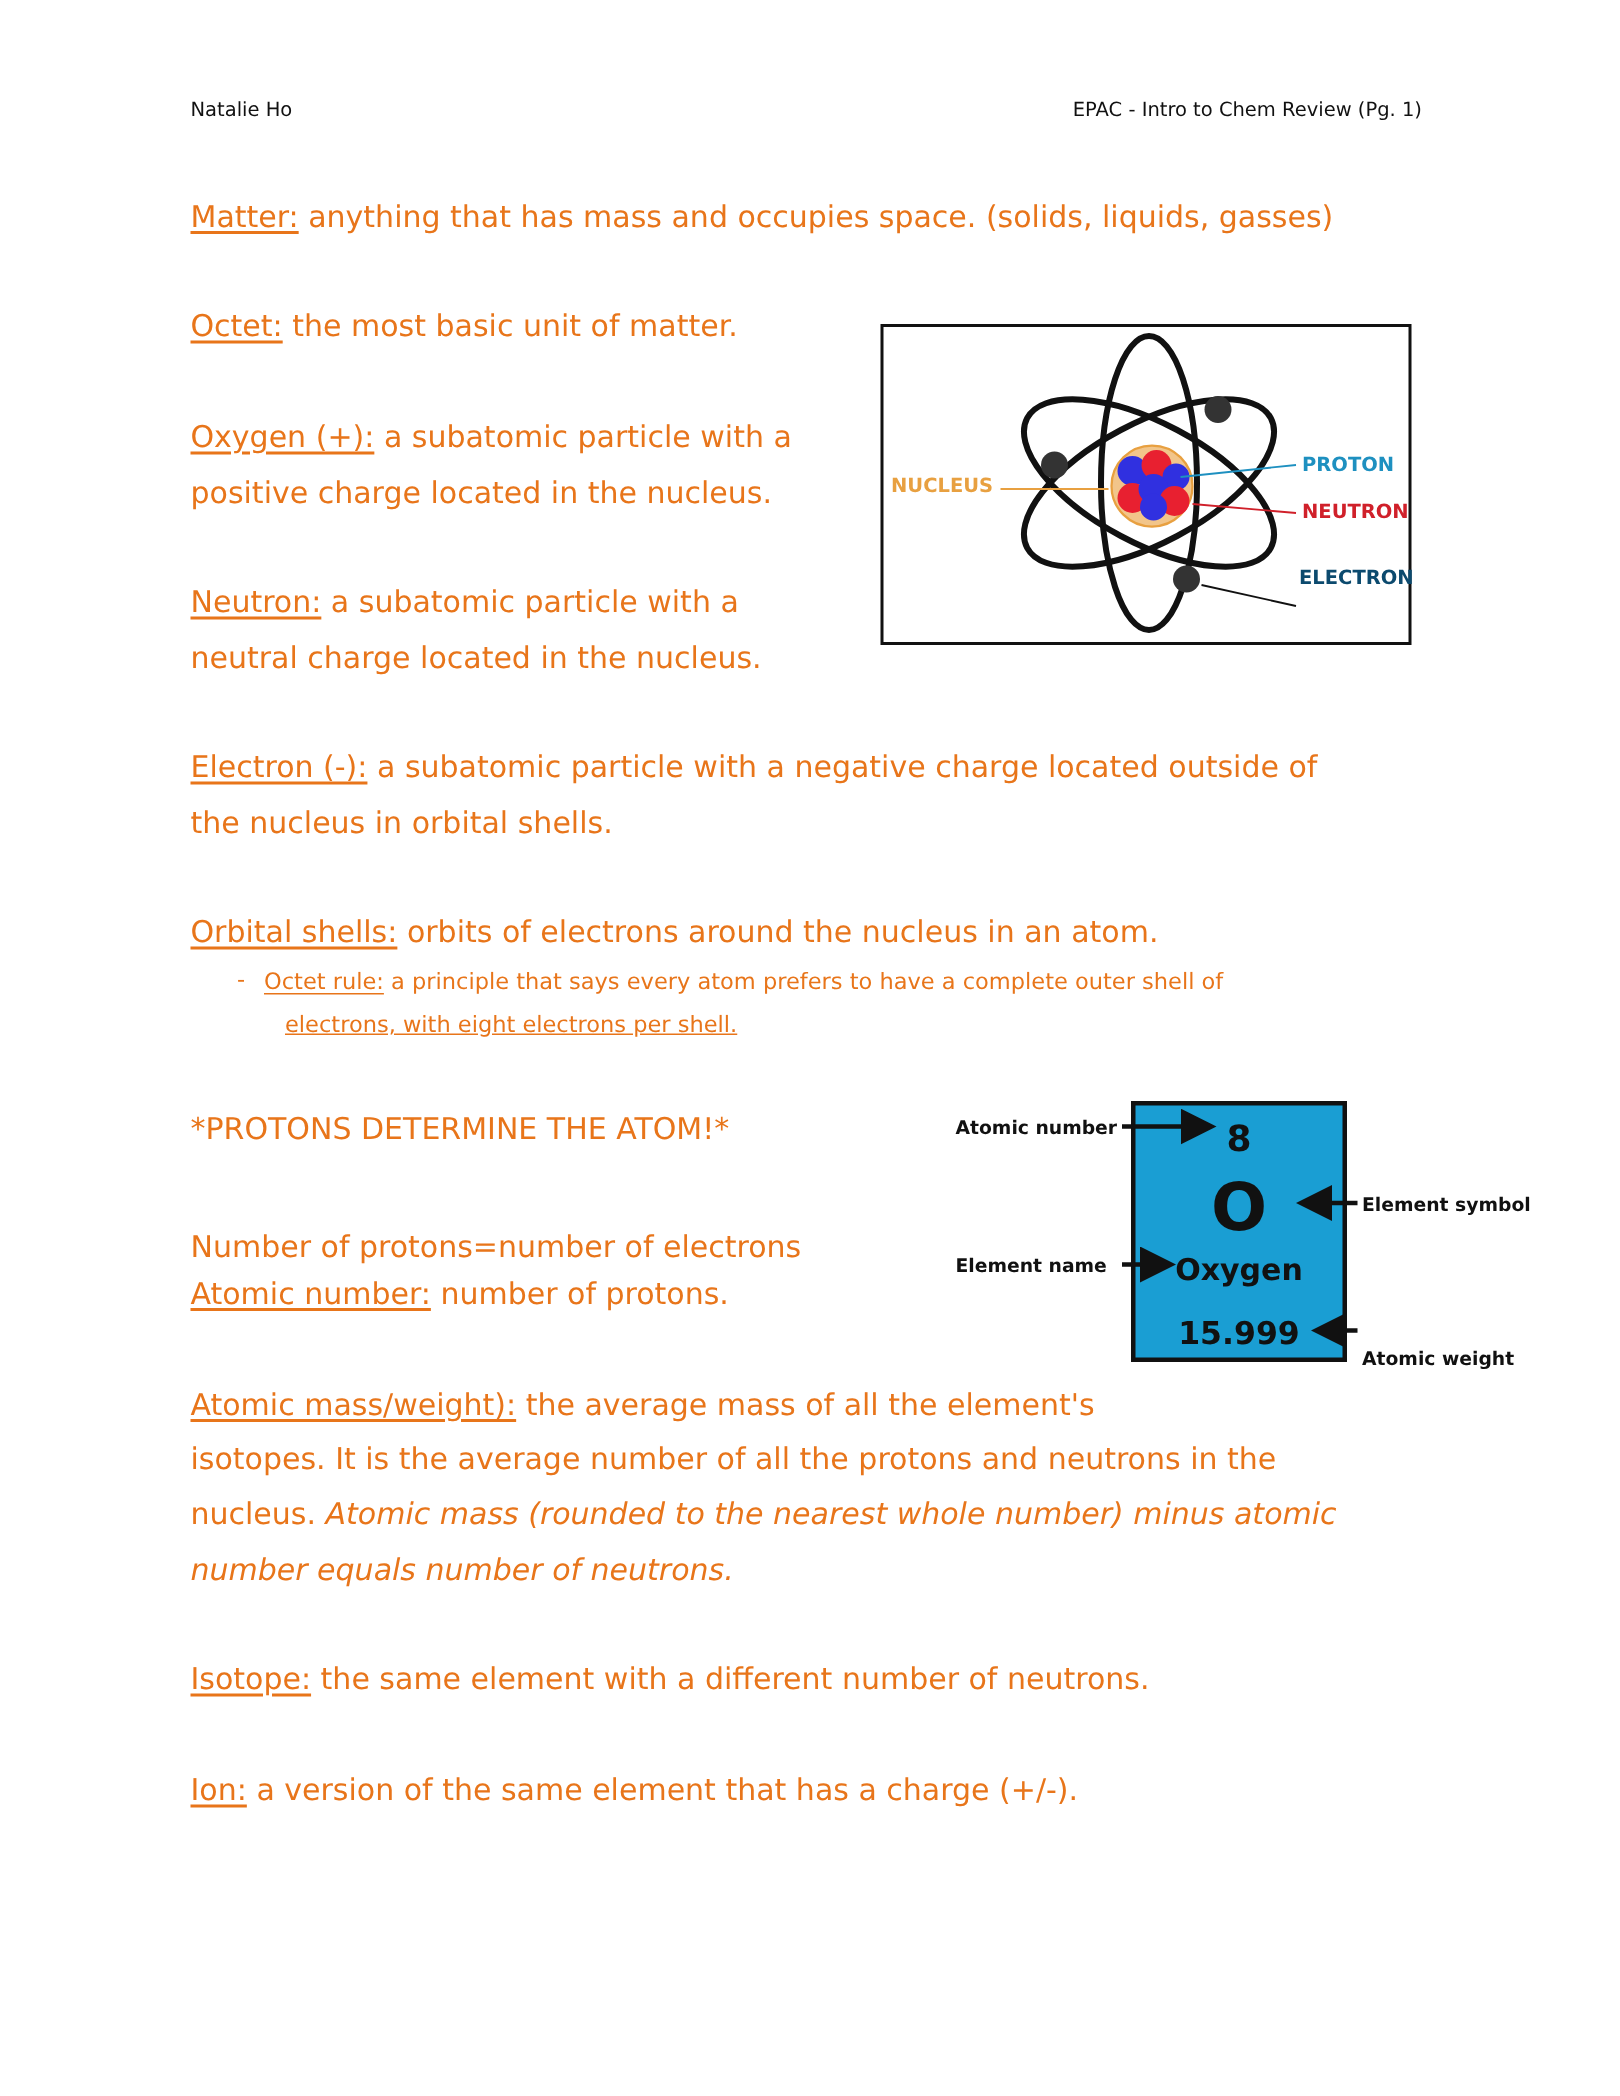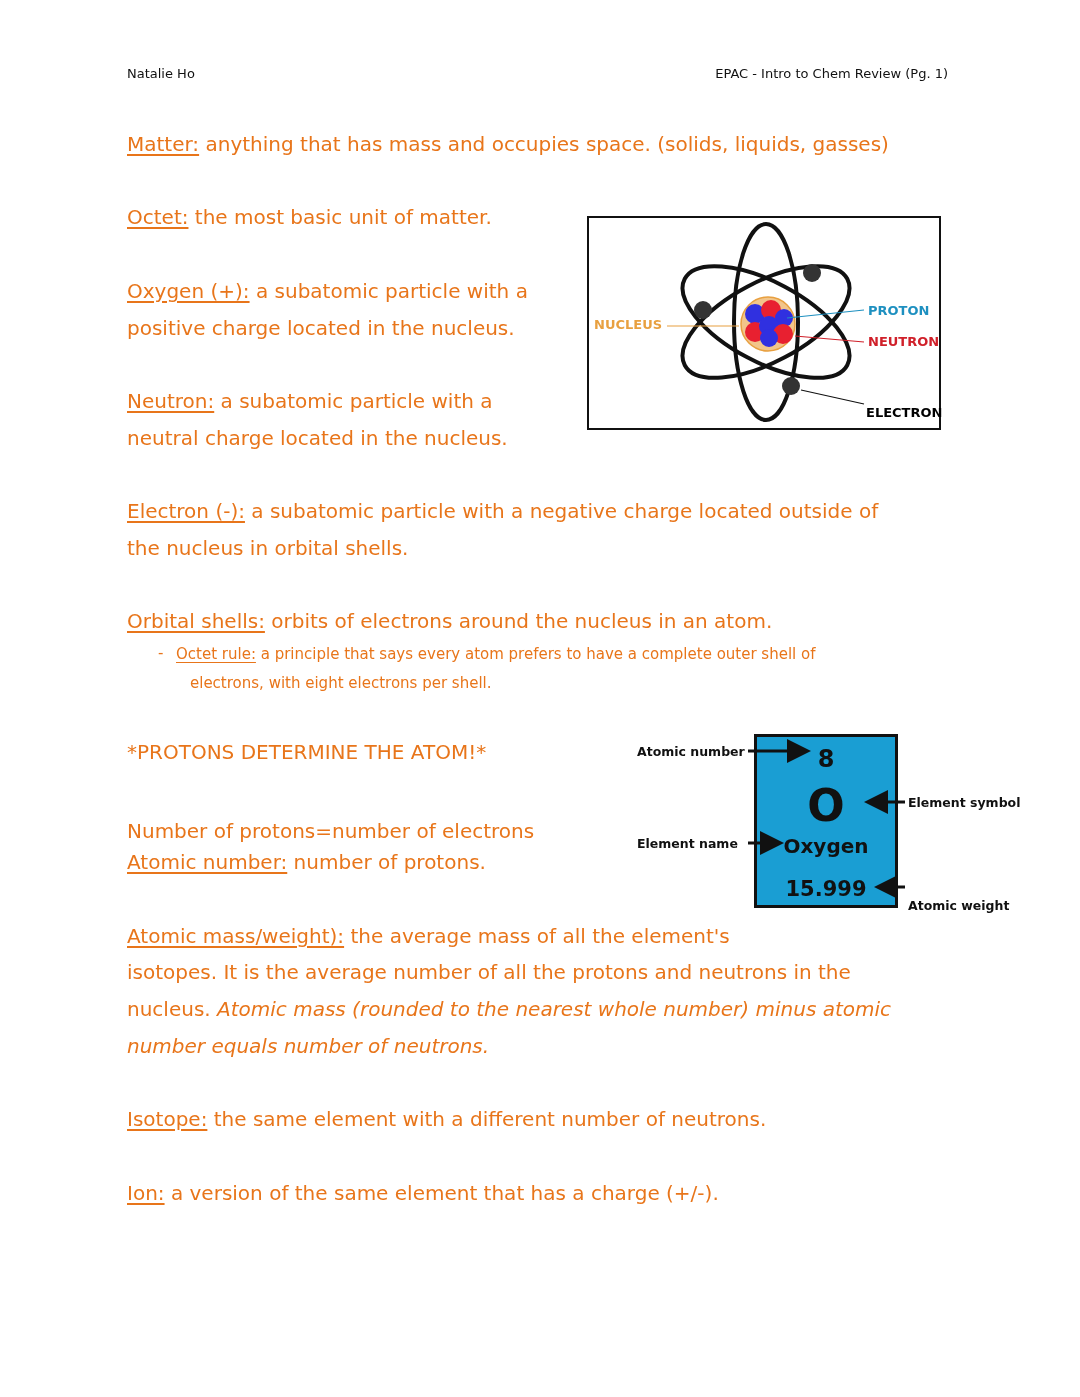"ELECTRON" div.lbl { color: #000000 -> #0c4a6e; top: 187px -> 160px }
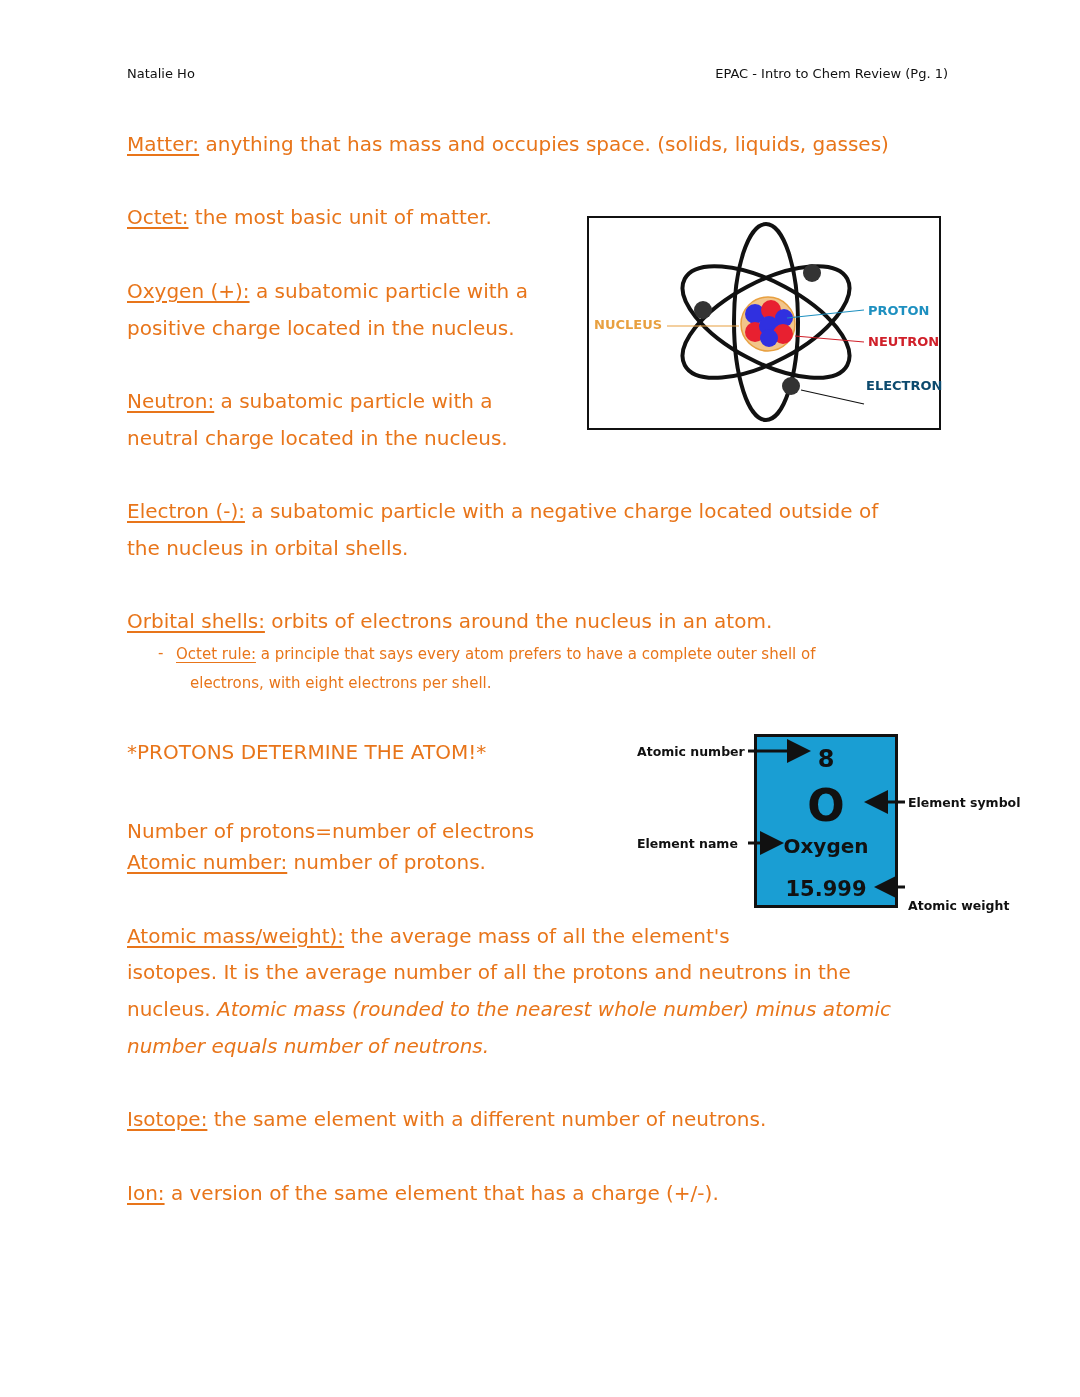"electrons, with eight electrons per" div.line { text-decoration: none -> underline }
